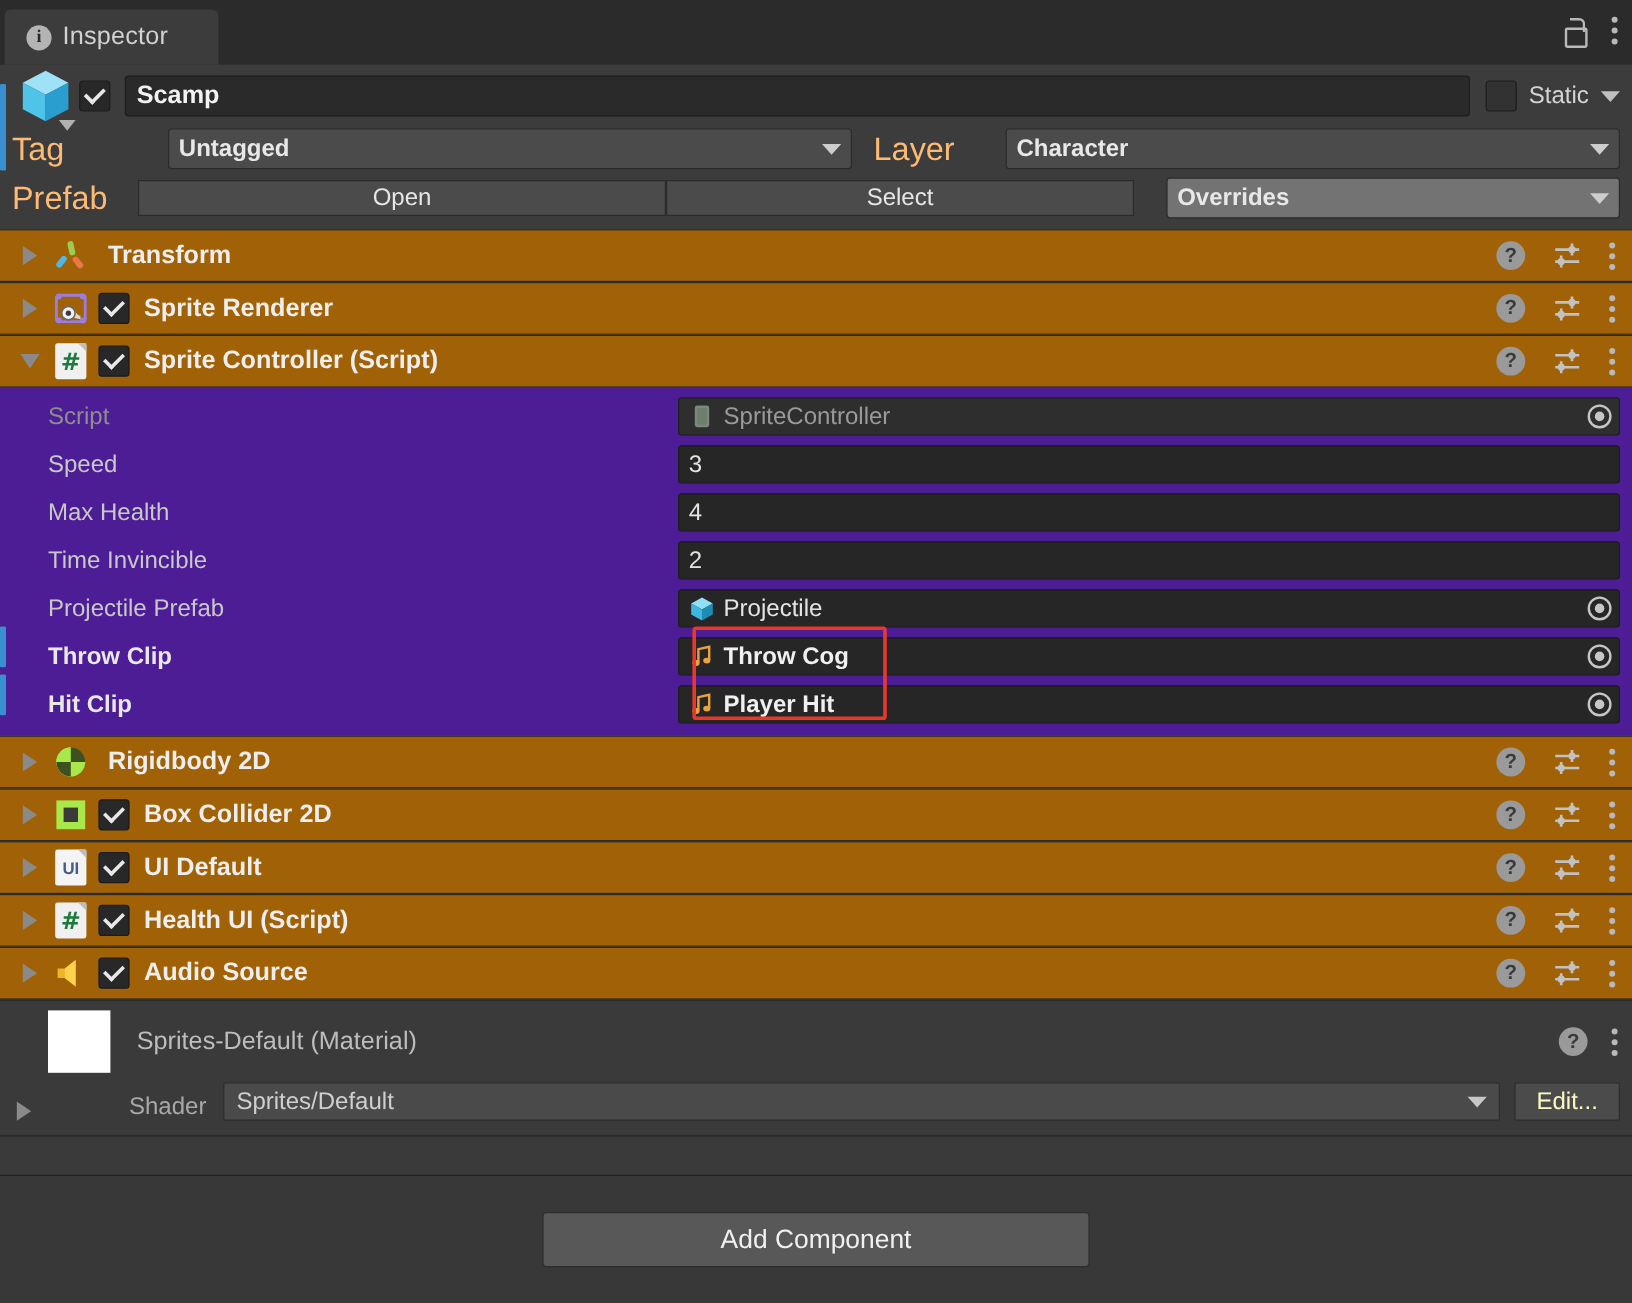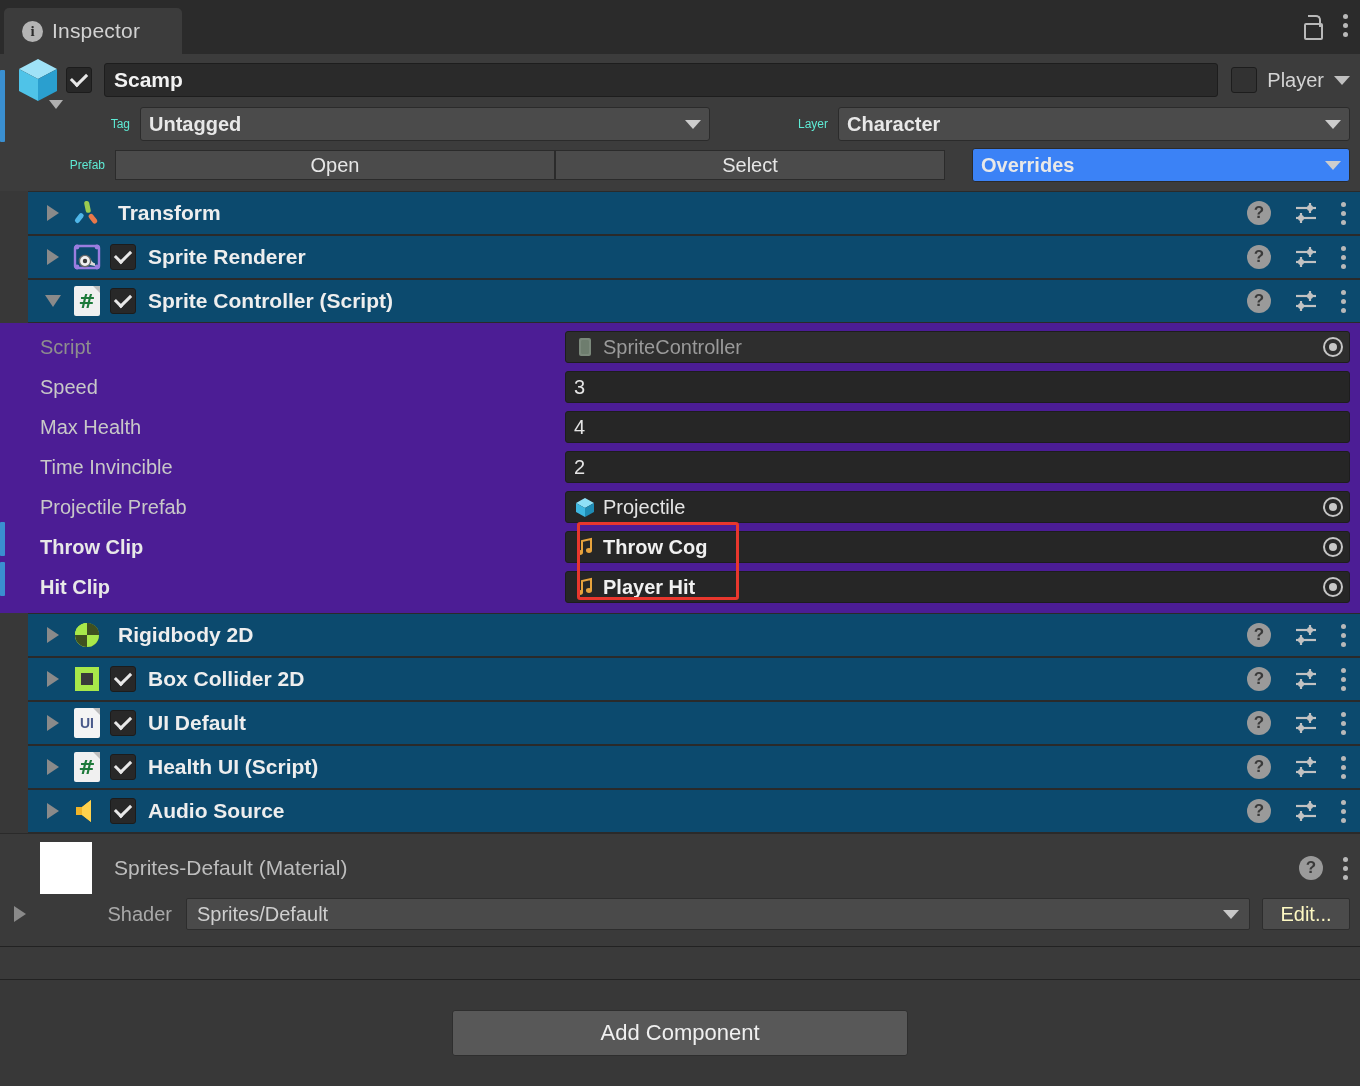"Player" span.static-lbl { text: Player -> Static }
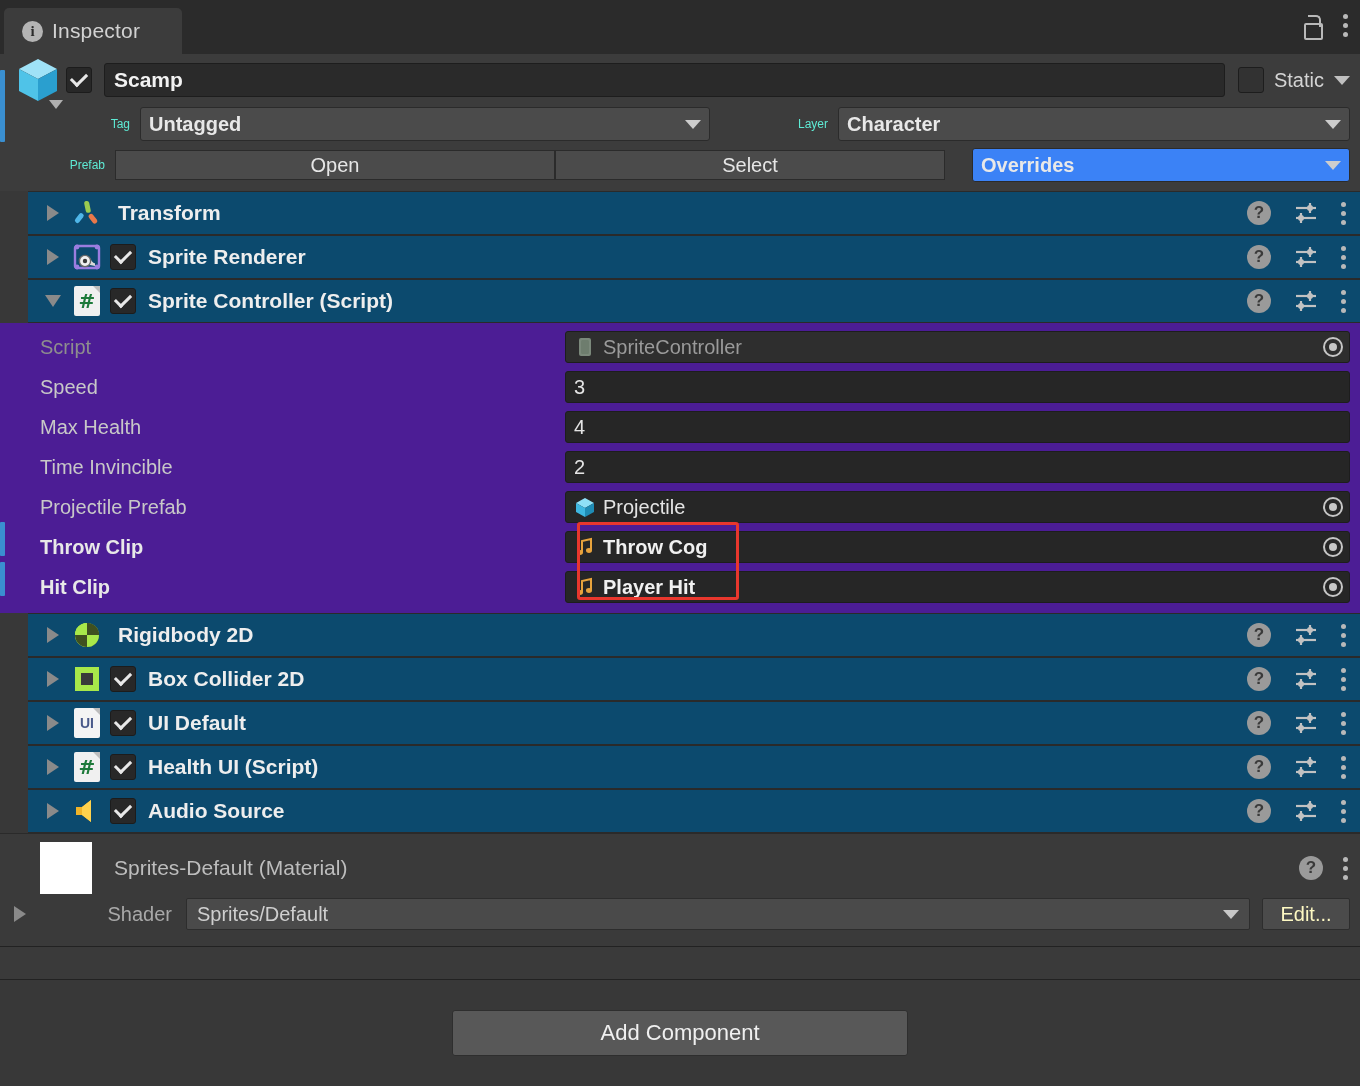"Tag" .lbl-right { color: #5eead4 -> #fdba74; font-size: 12px -> 27px; text-align: right -> none }
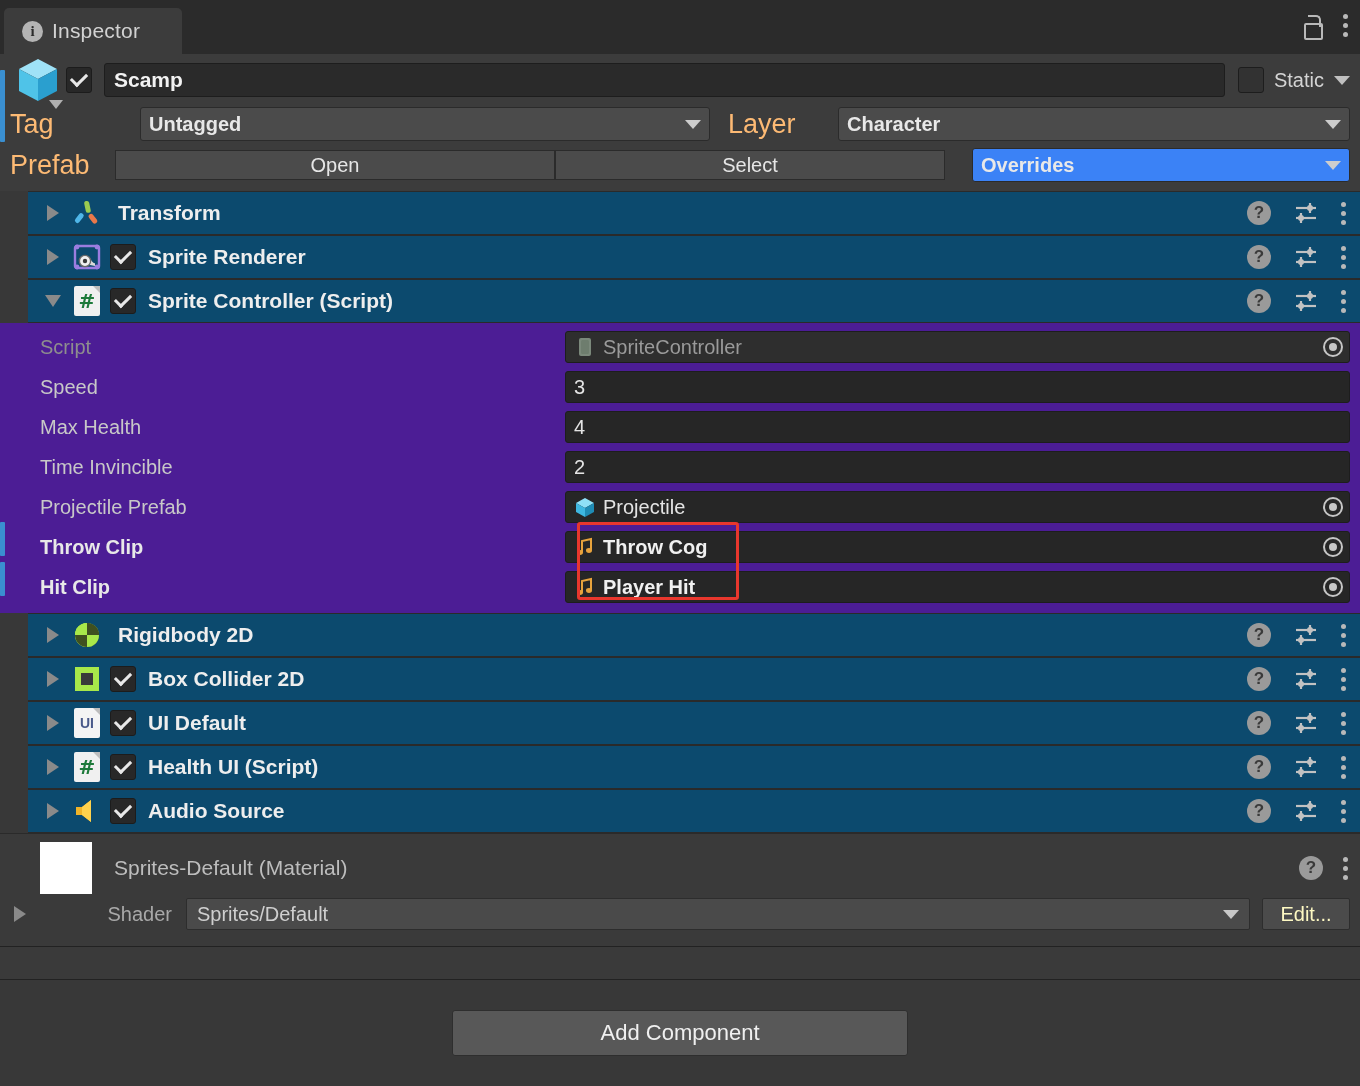"Overrides" span.dd { background: #3b82f6 -> #737373 }
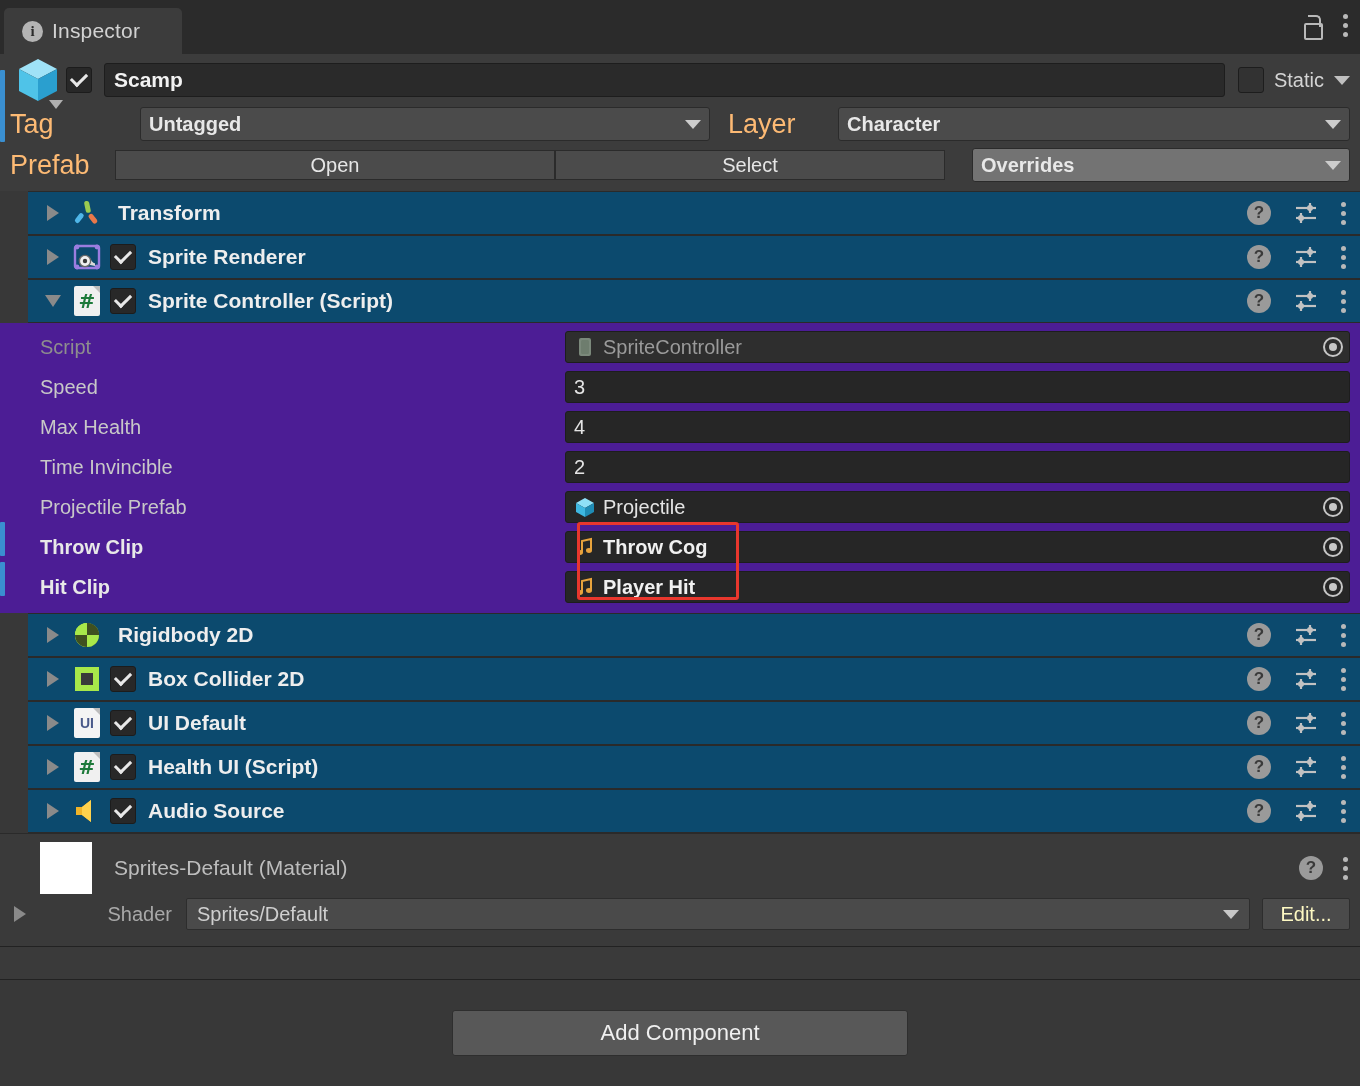"Transform" .comp-row { background: #0c4a6e -> #a16207; margin-left: 28px -> none }
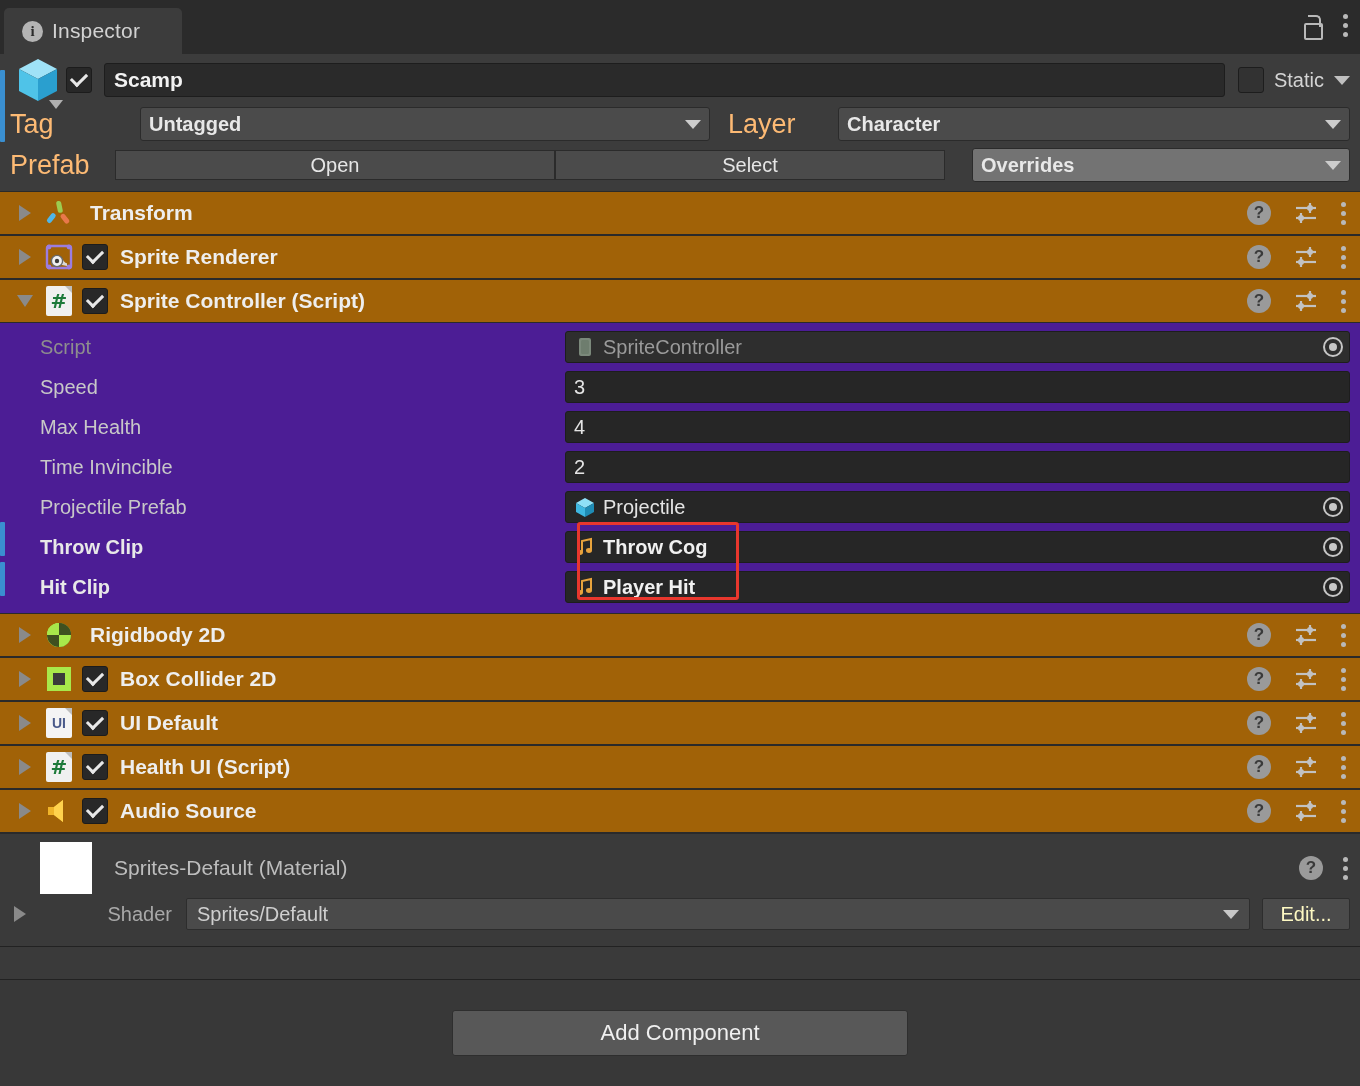"Shader" .mat-row2 { align-items: center -> flex-end }
